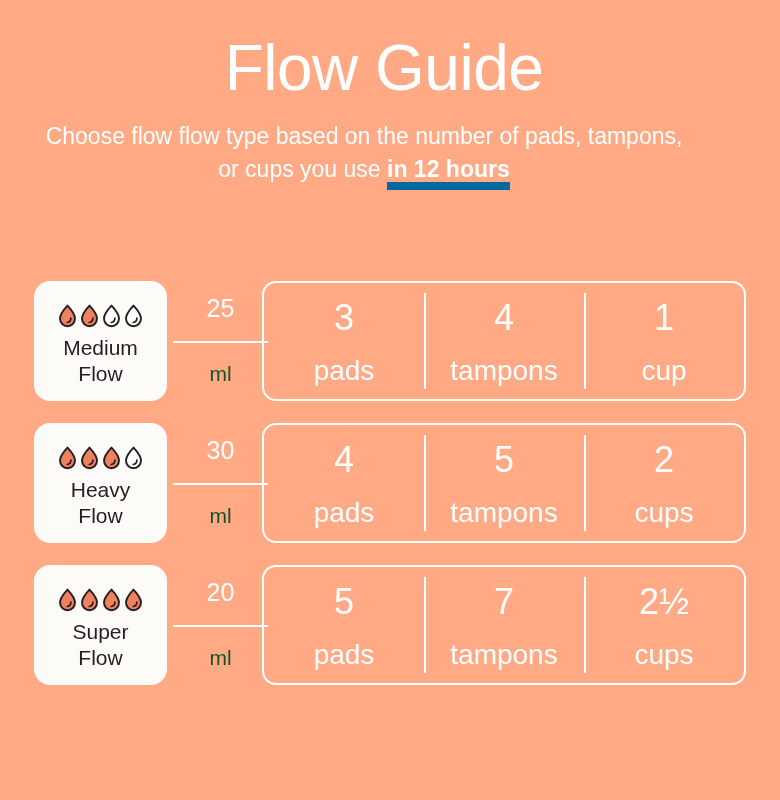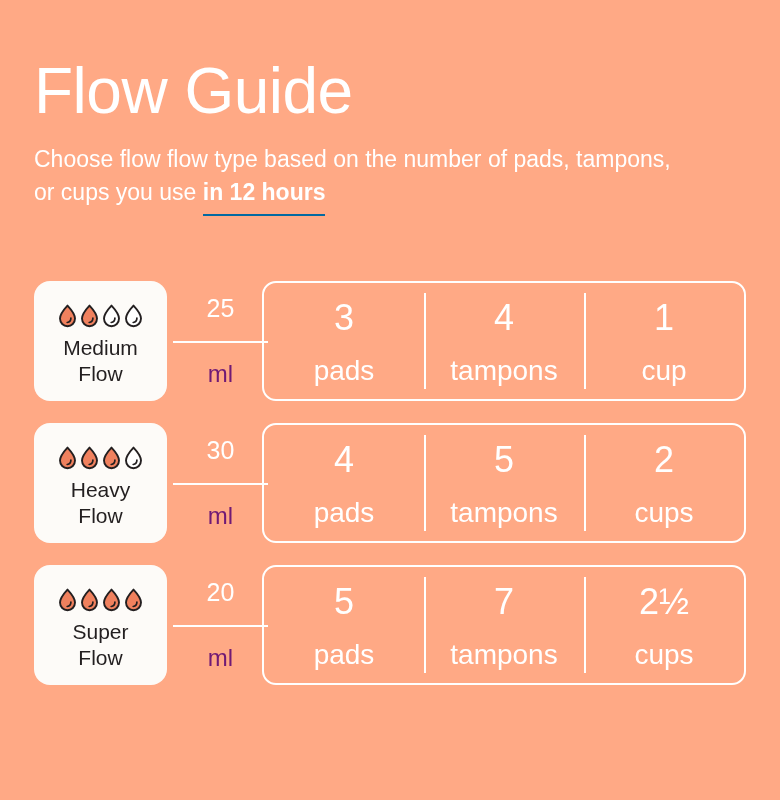"Flow Guide" .header { text-align: none -> center; top: 55px -> 32px }
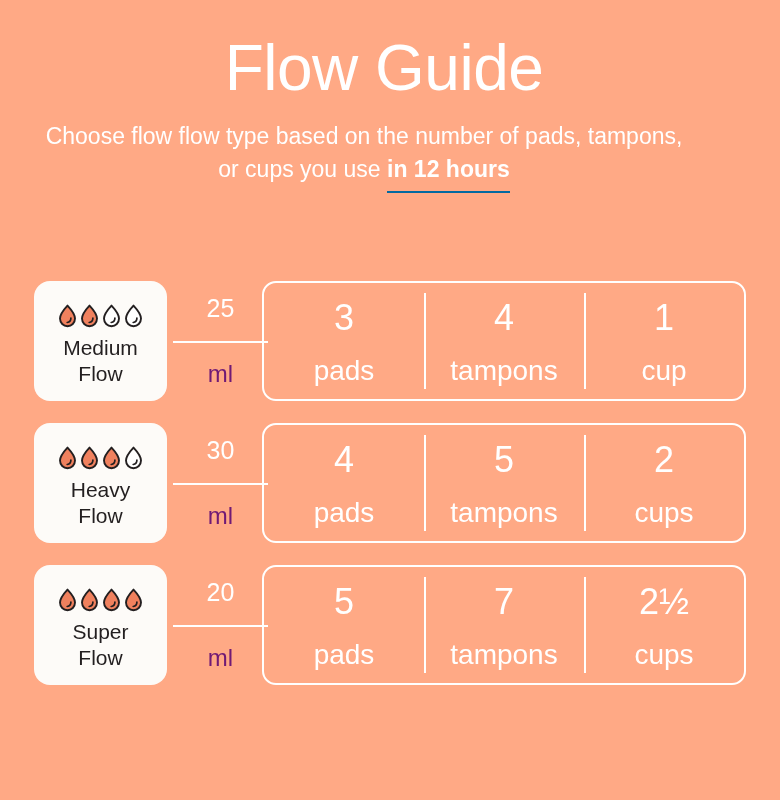"in 12 hours" .subtitle-emphasis { border-bottom: 2px solid #0369a1 -> 8px solid #0369a1; padding-bottom: 9px -> 0 }
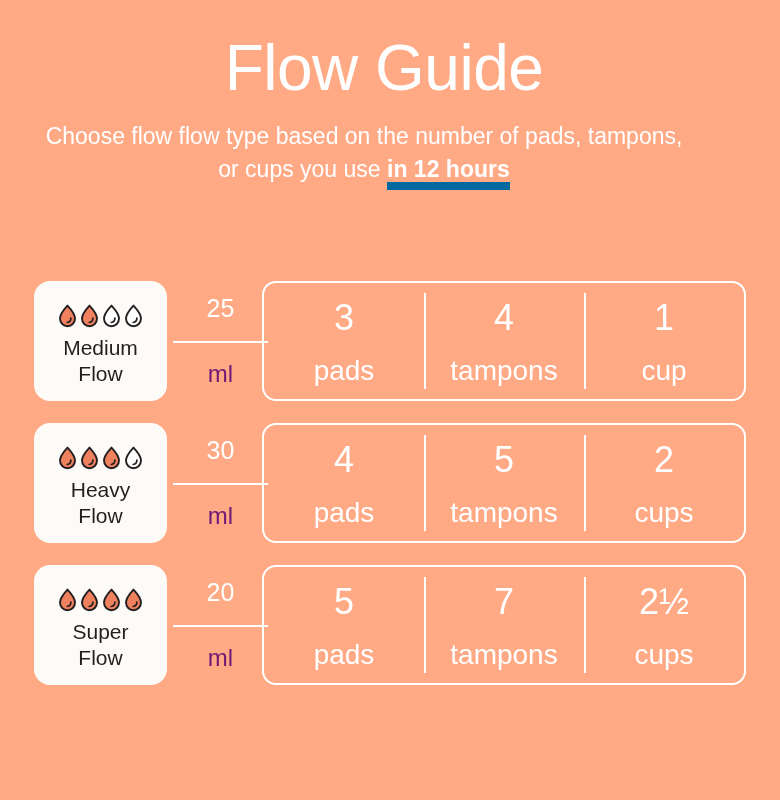"ml" .volume-unit { color: #701a75 -> #14532d; font-size: 24px -> 21px }
